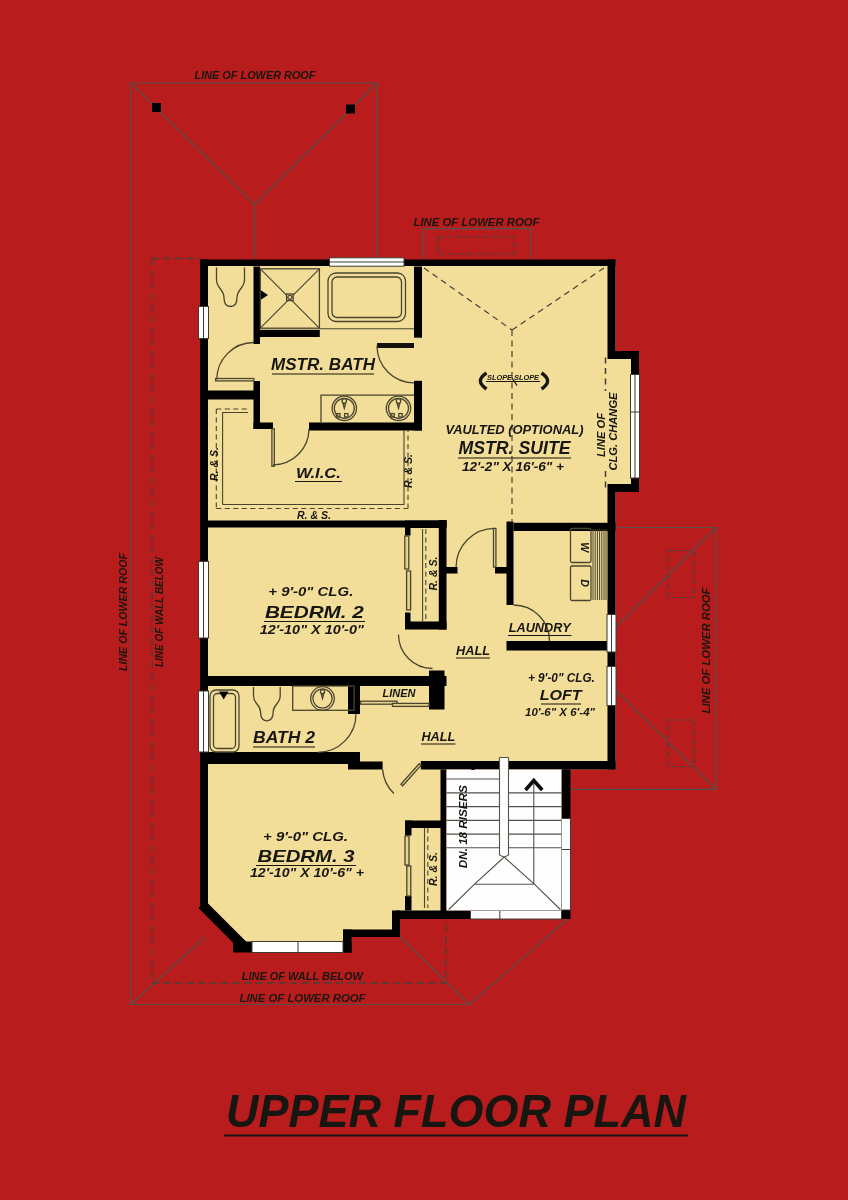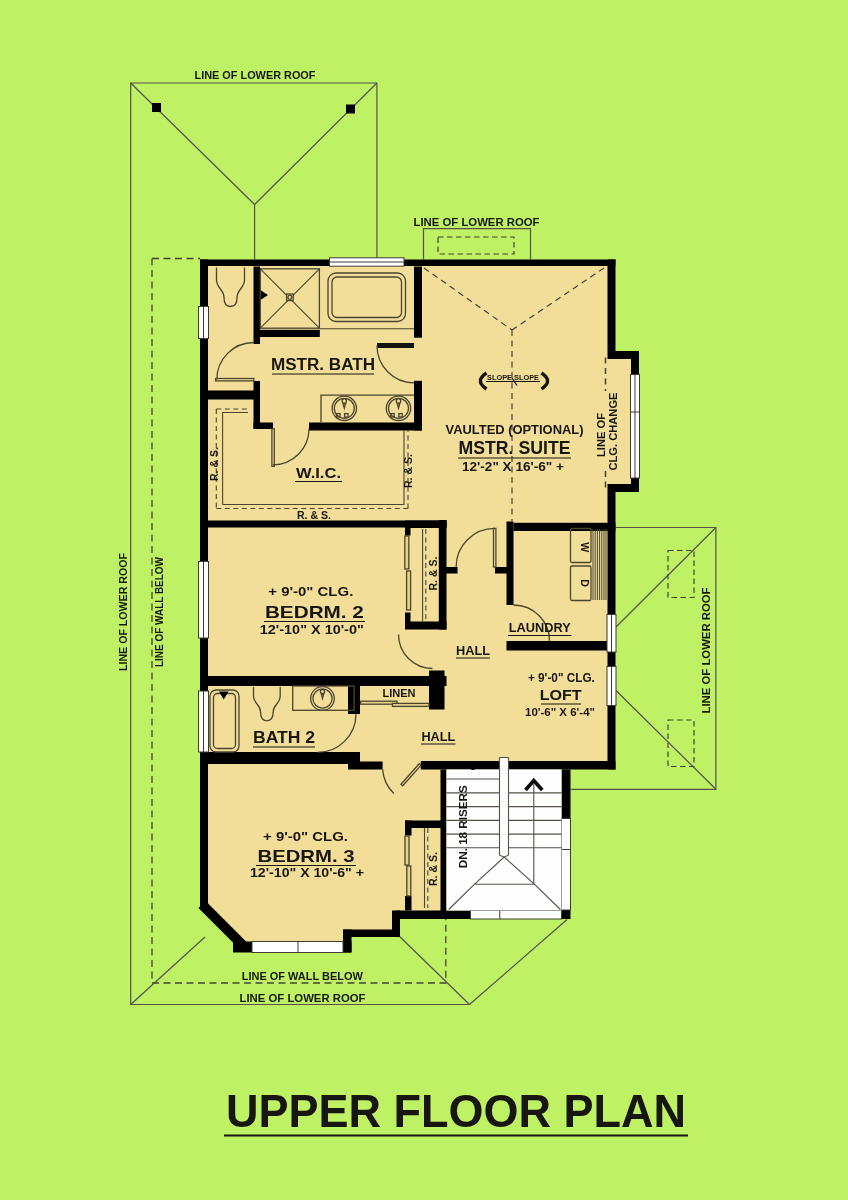"LINE OF LOWER ROOF" .page { background: #bef264 -> #b91c1c; font-style: none -> italic }
